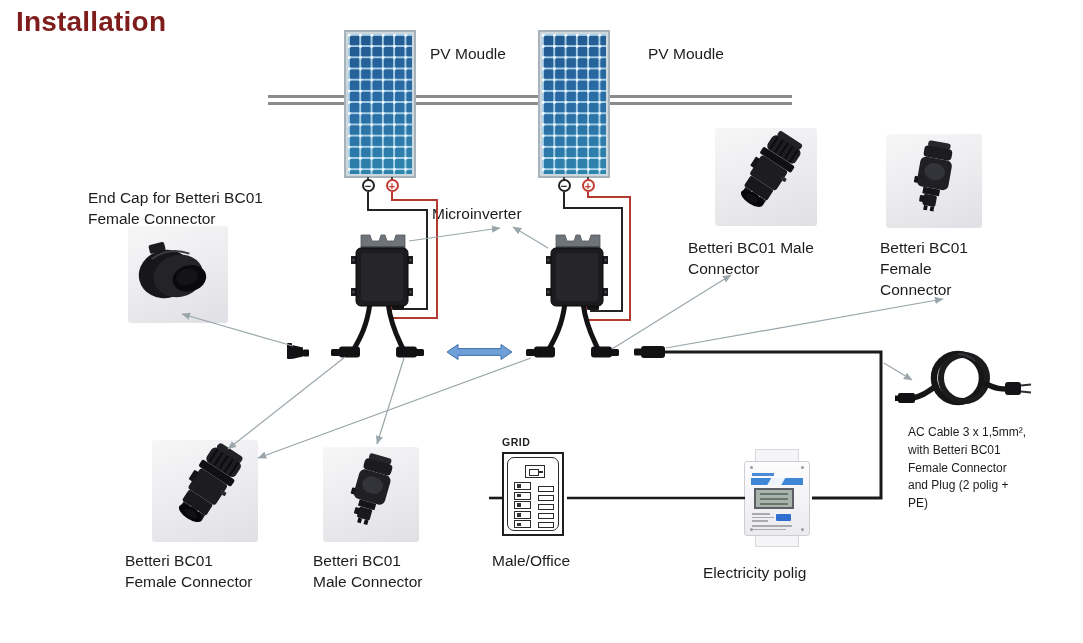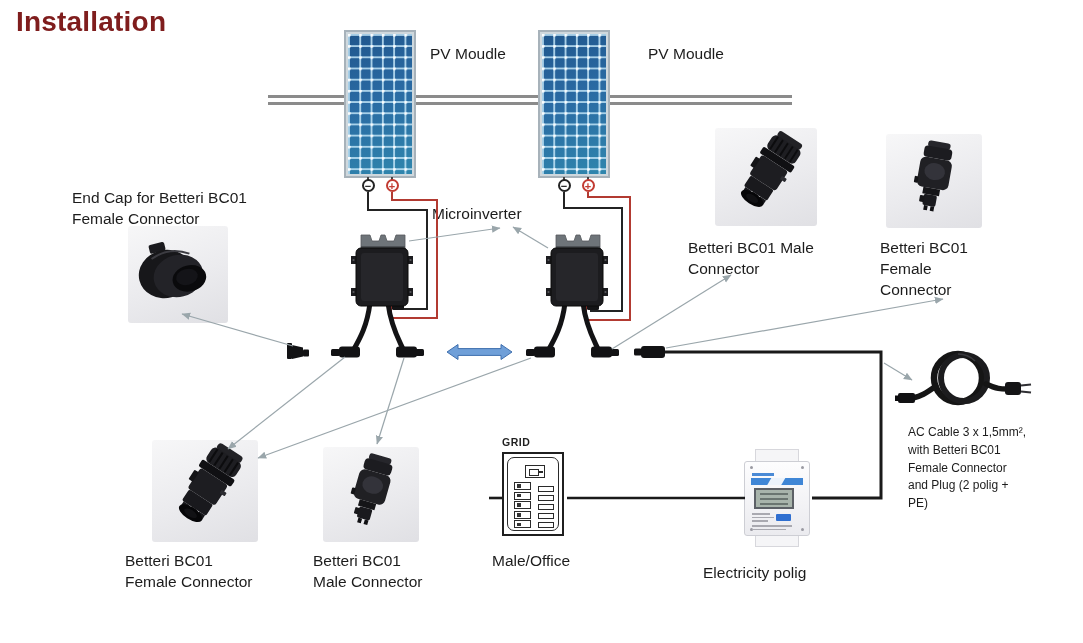"End Cap for Betteri BC01" div.lbl { left: 72px -> 88px }
